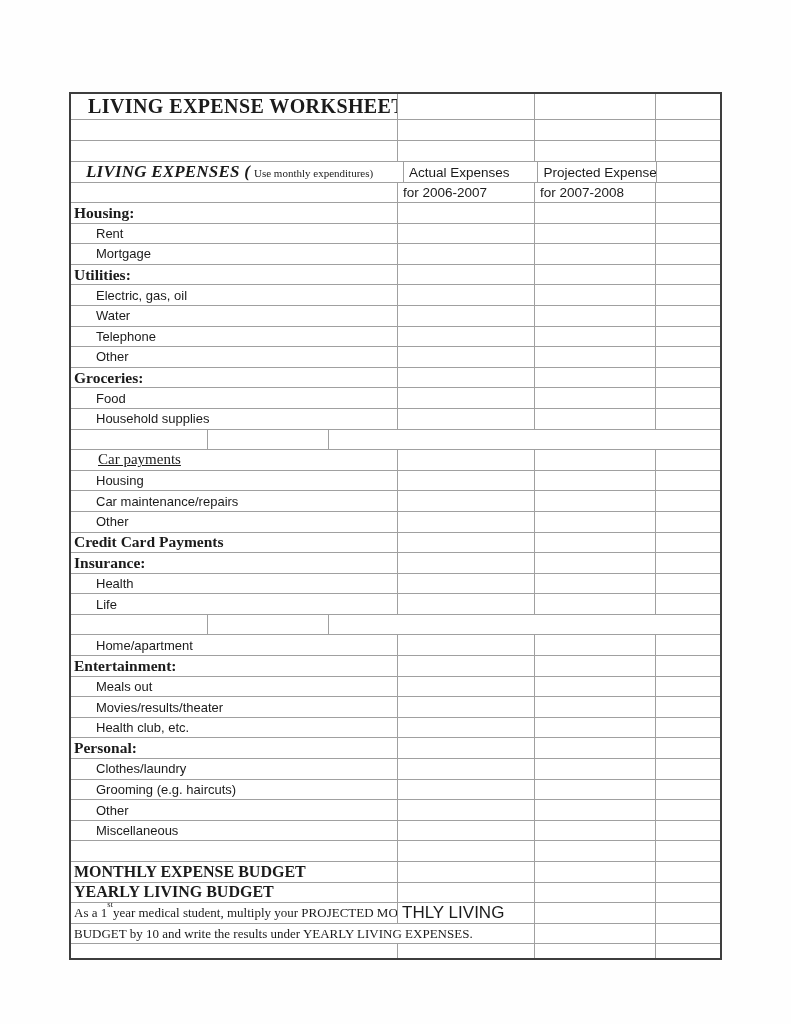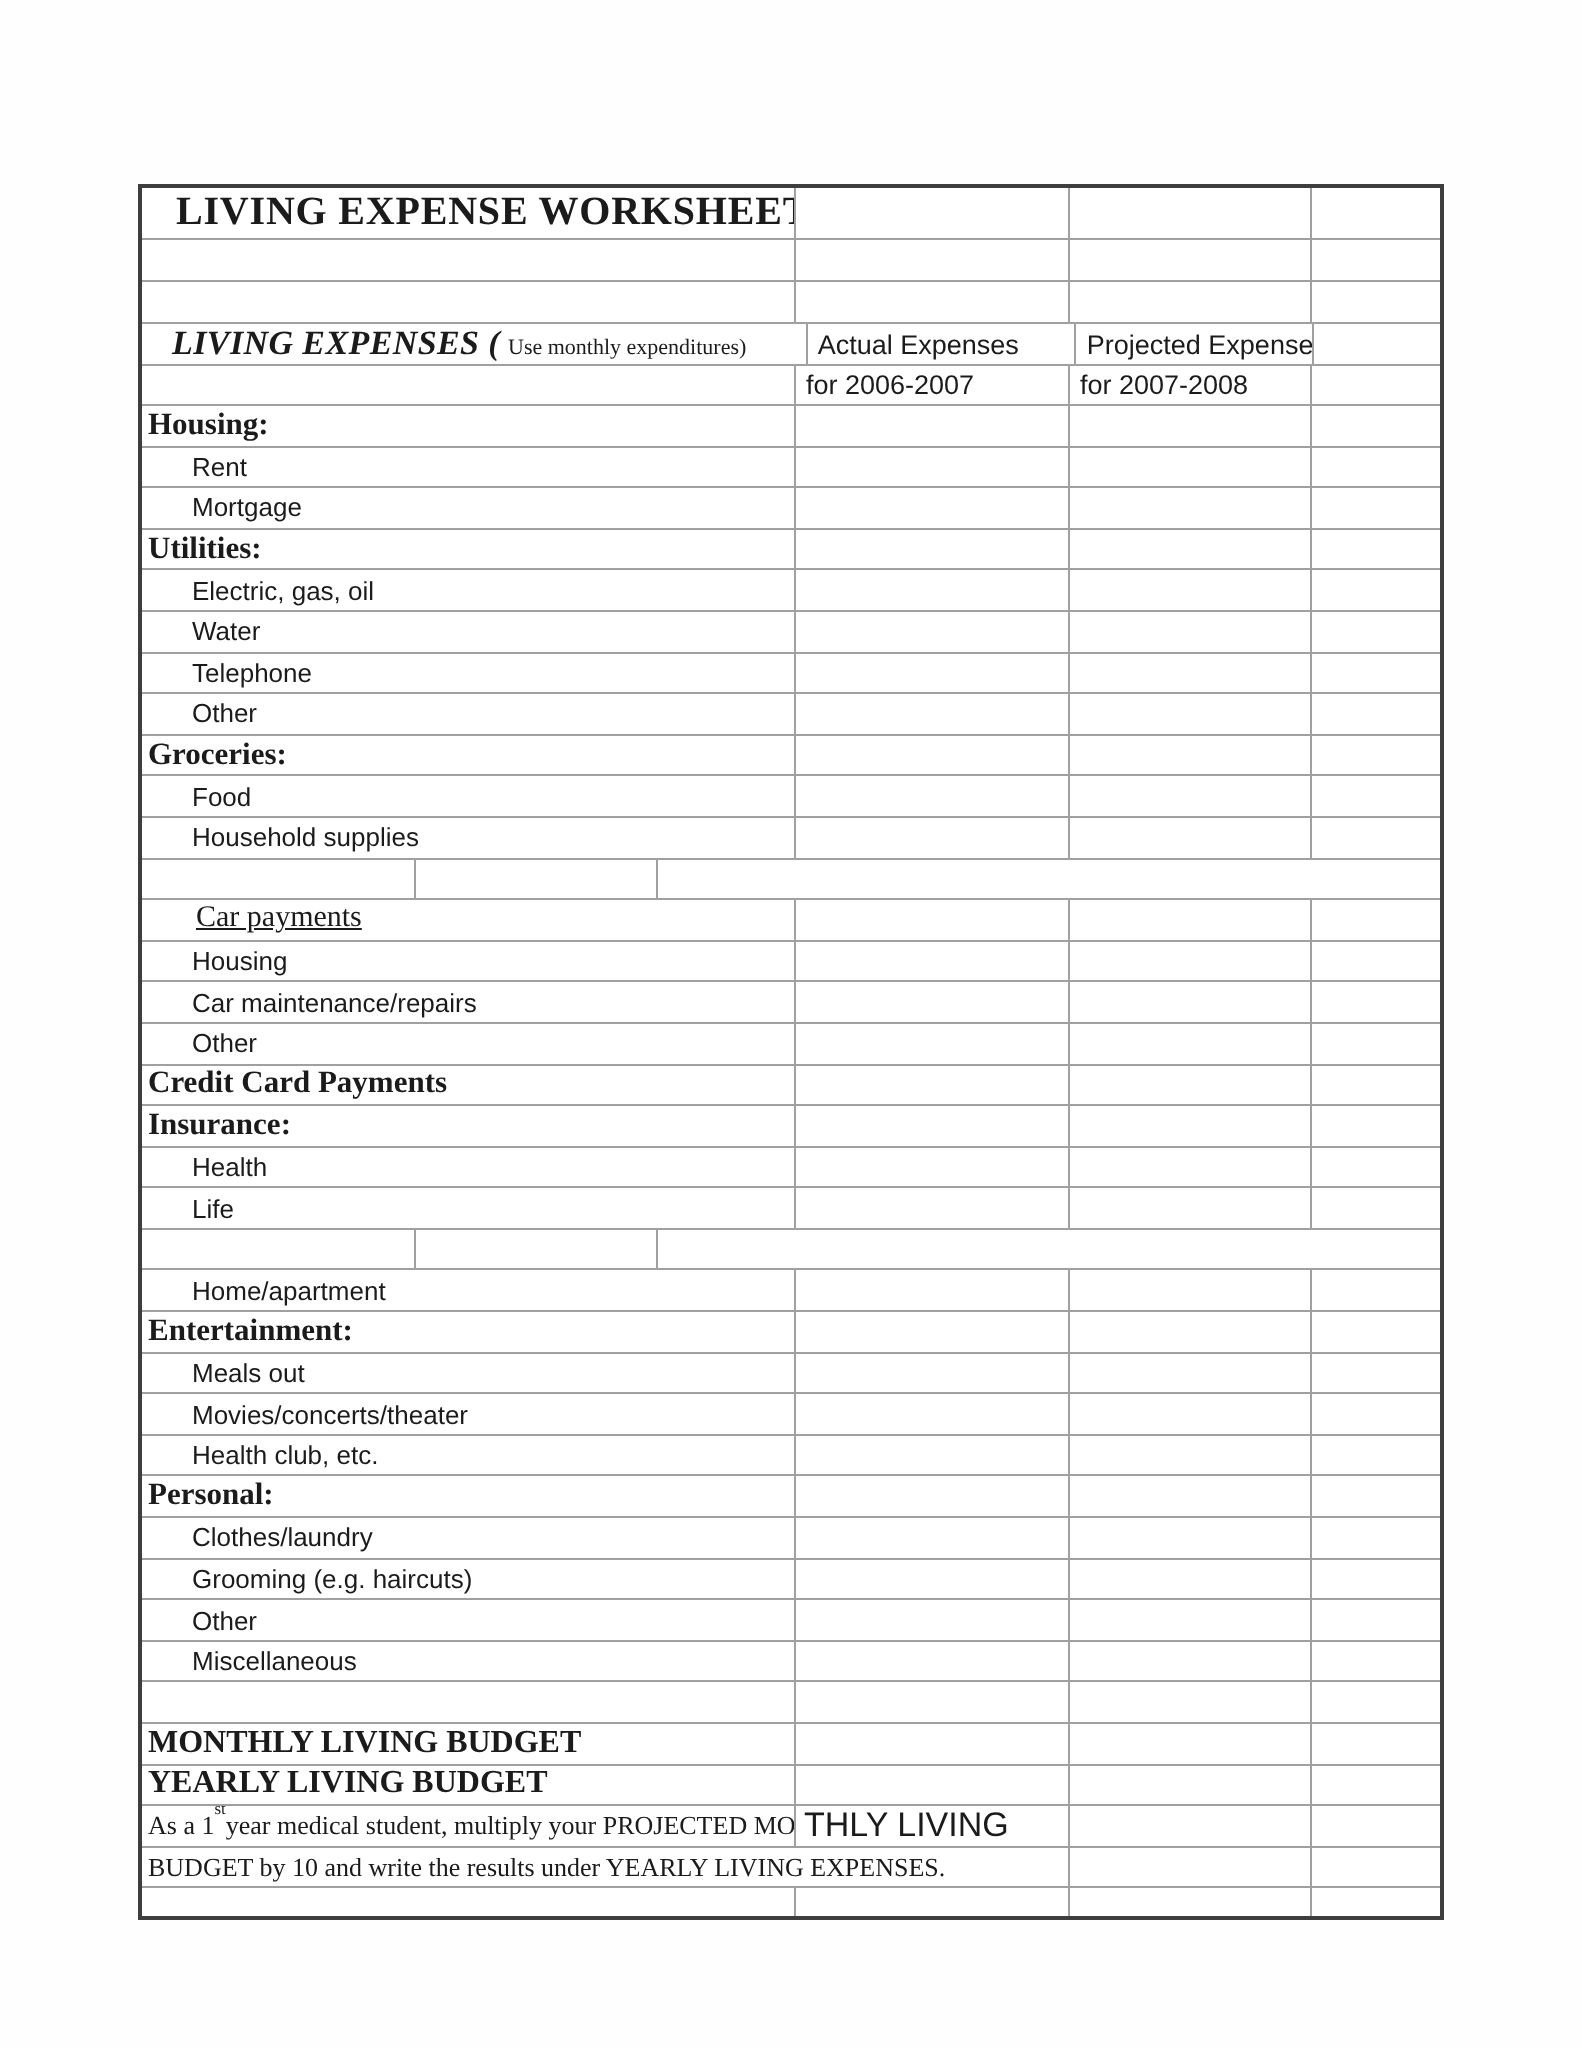"Movies/concerts/theater" div.cell { text: Movies/concerts/theater -> Movies/results/theater }
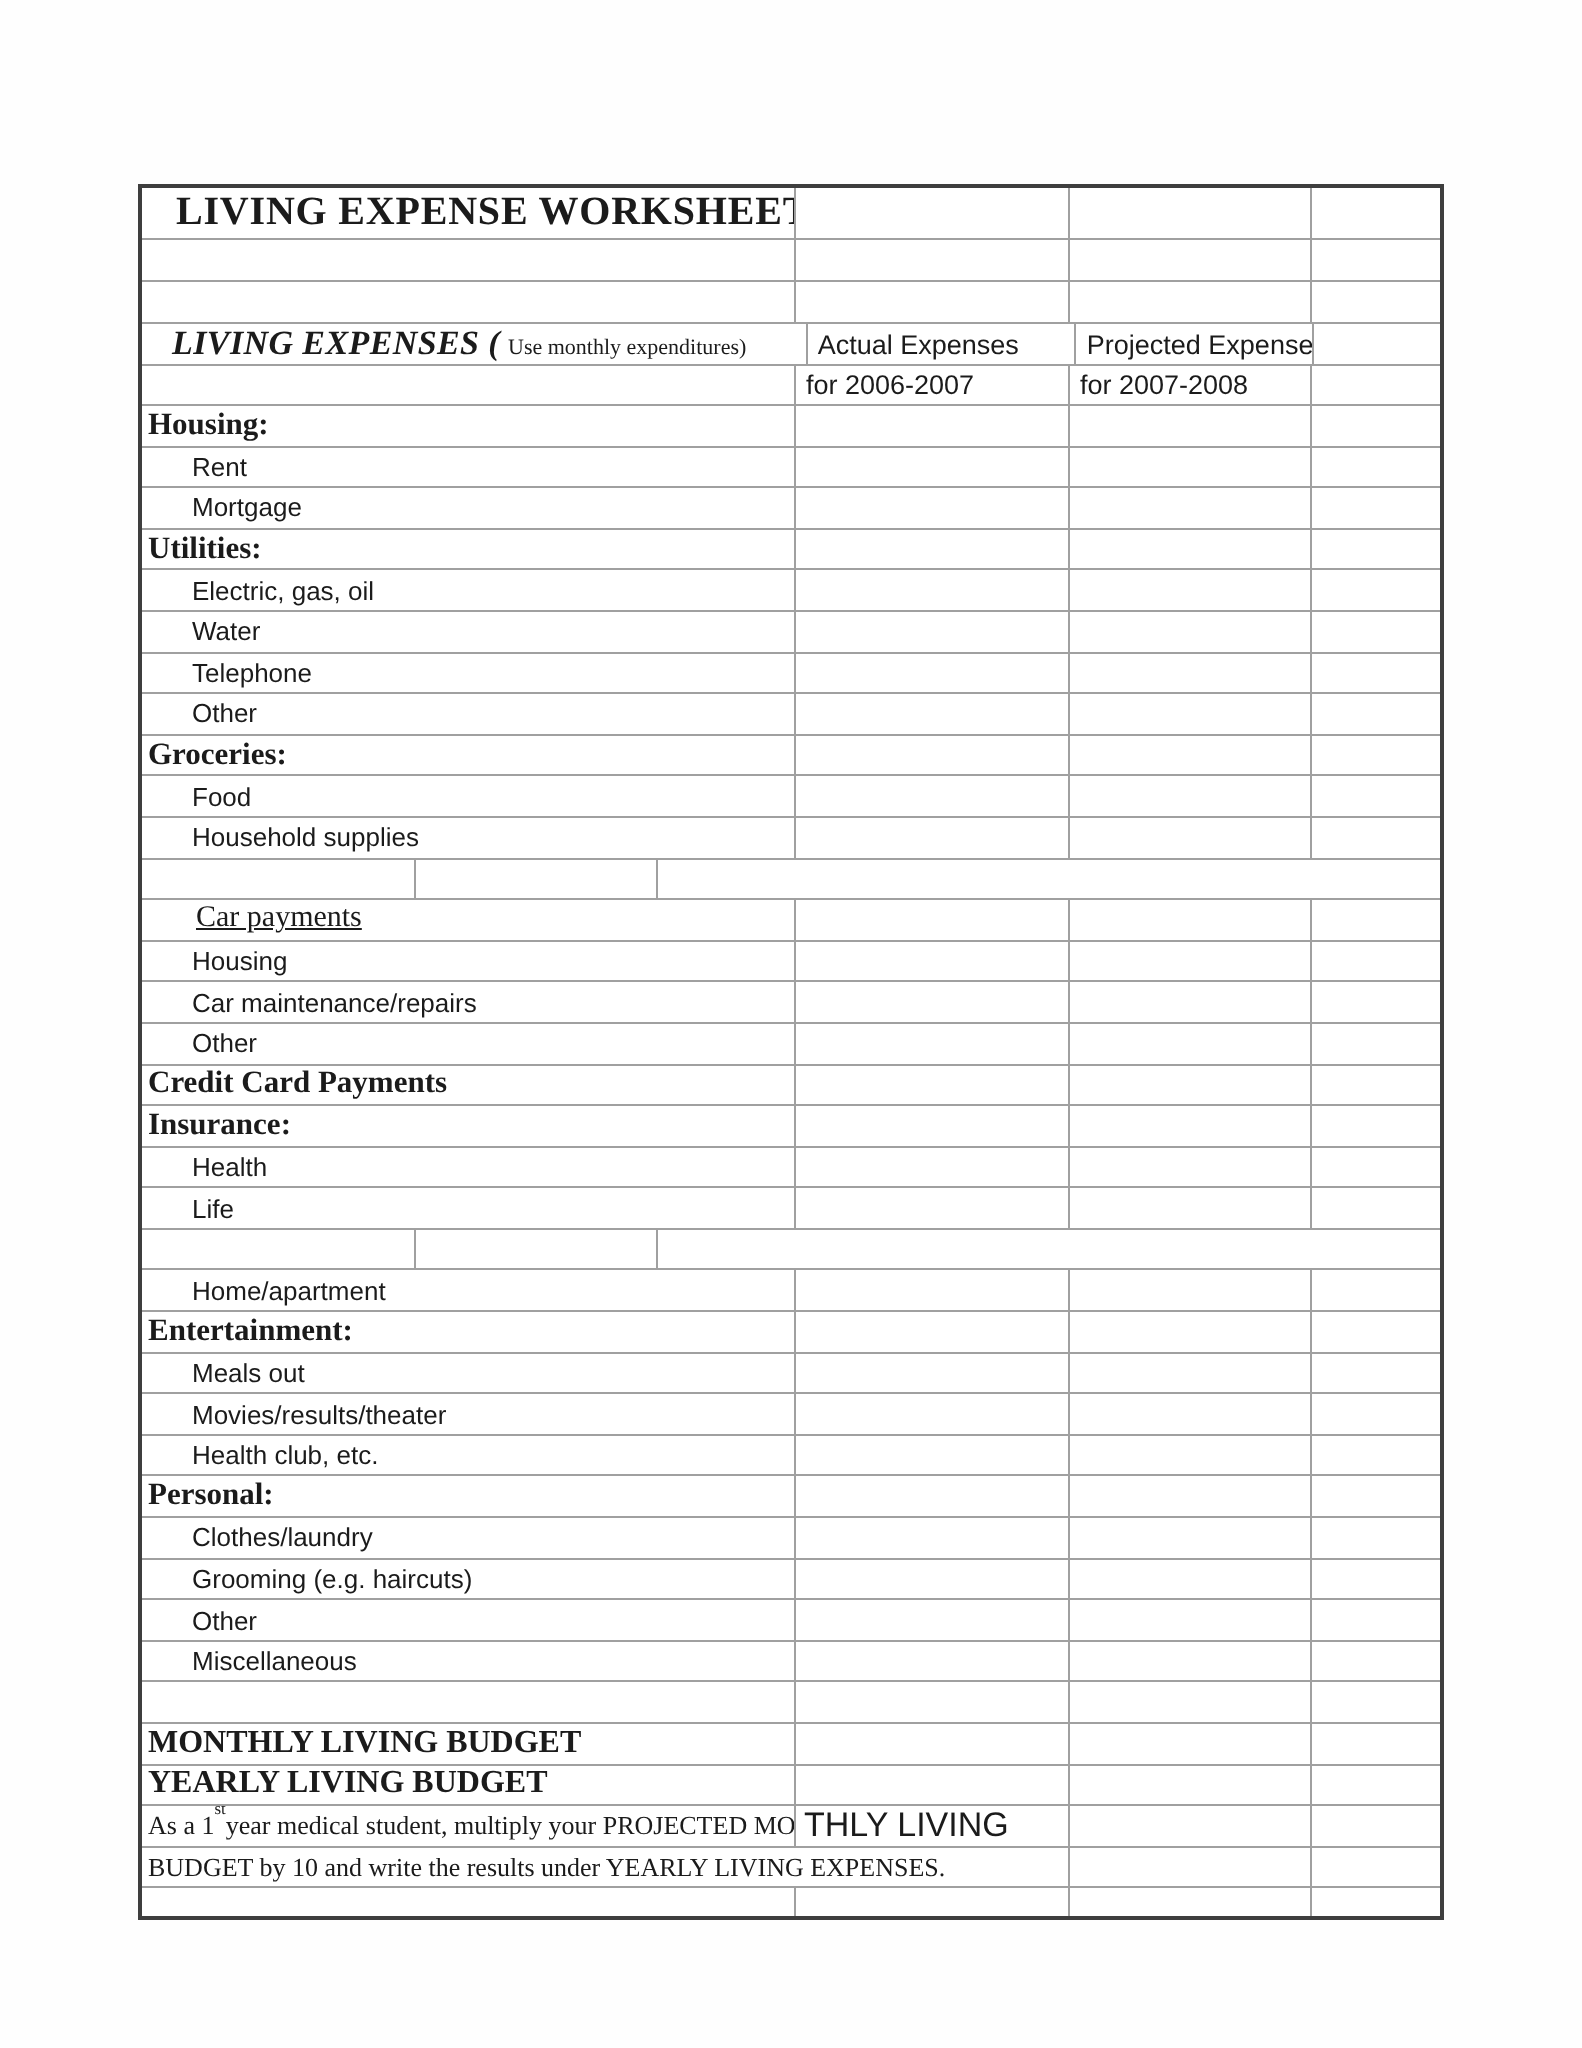"MONTHLY LIVING BUDGET" div.cell { text: LIVING -> EXPENSE }
